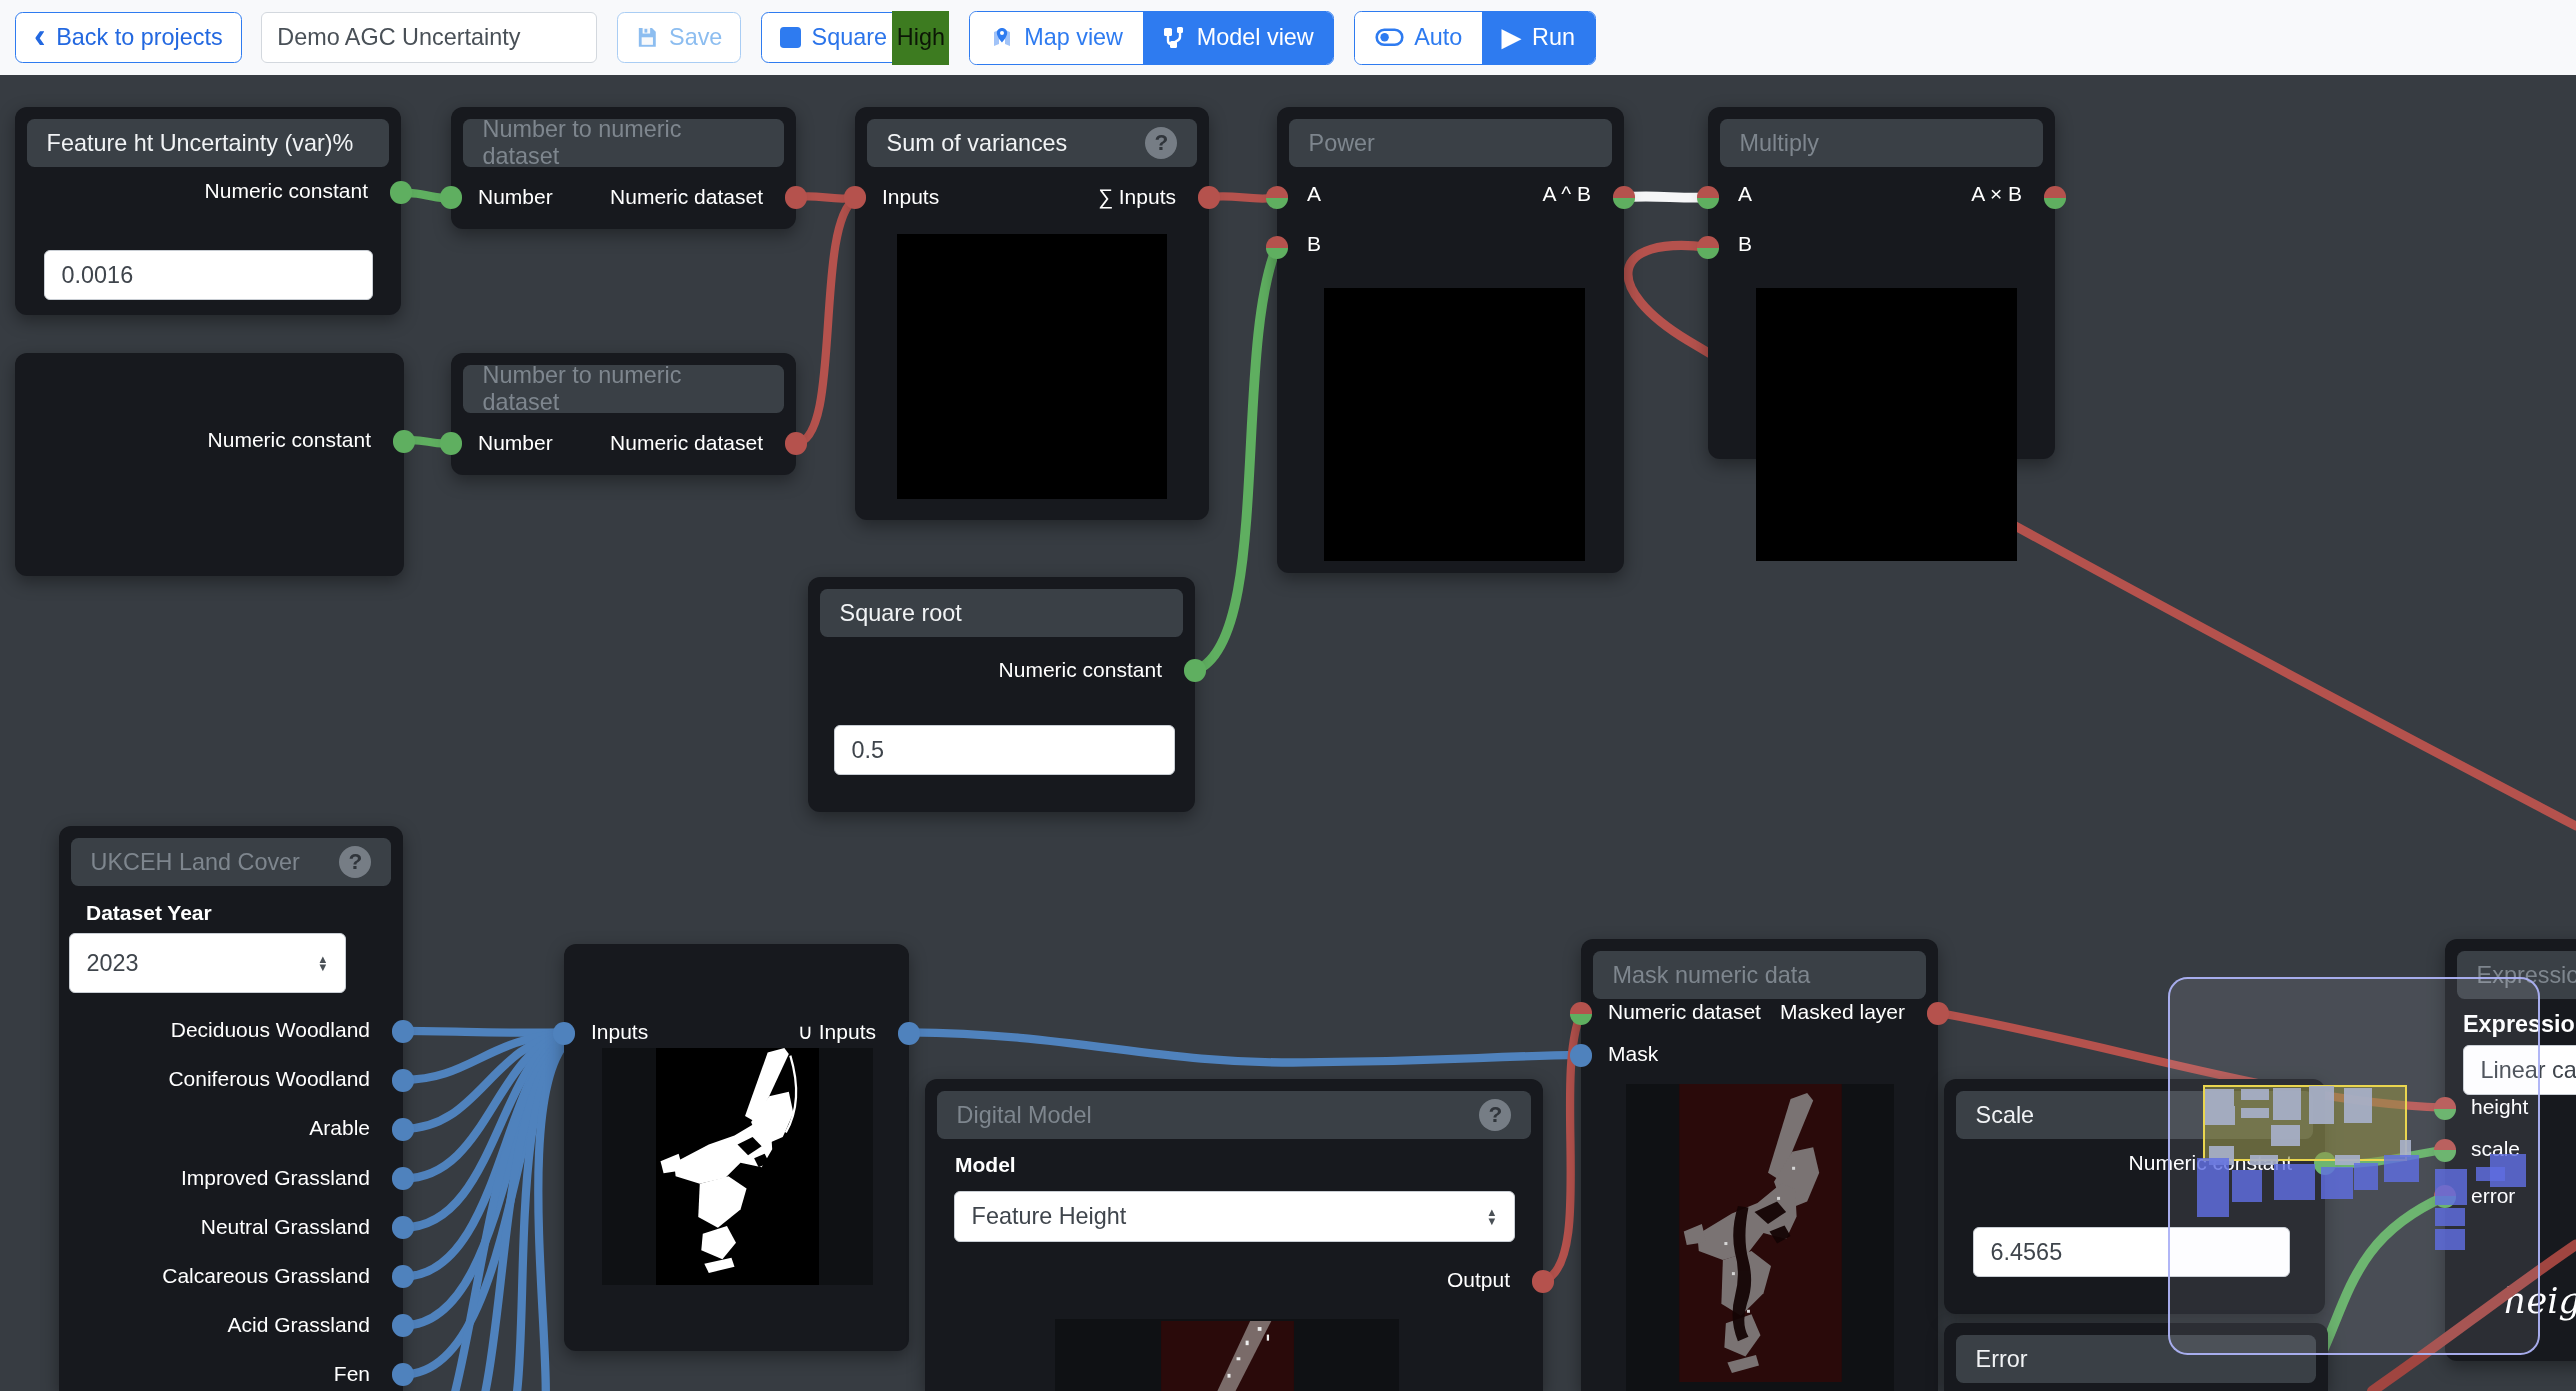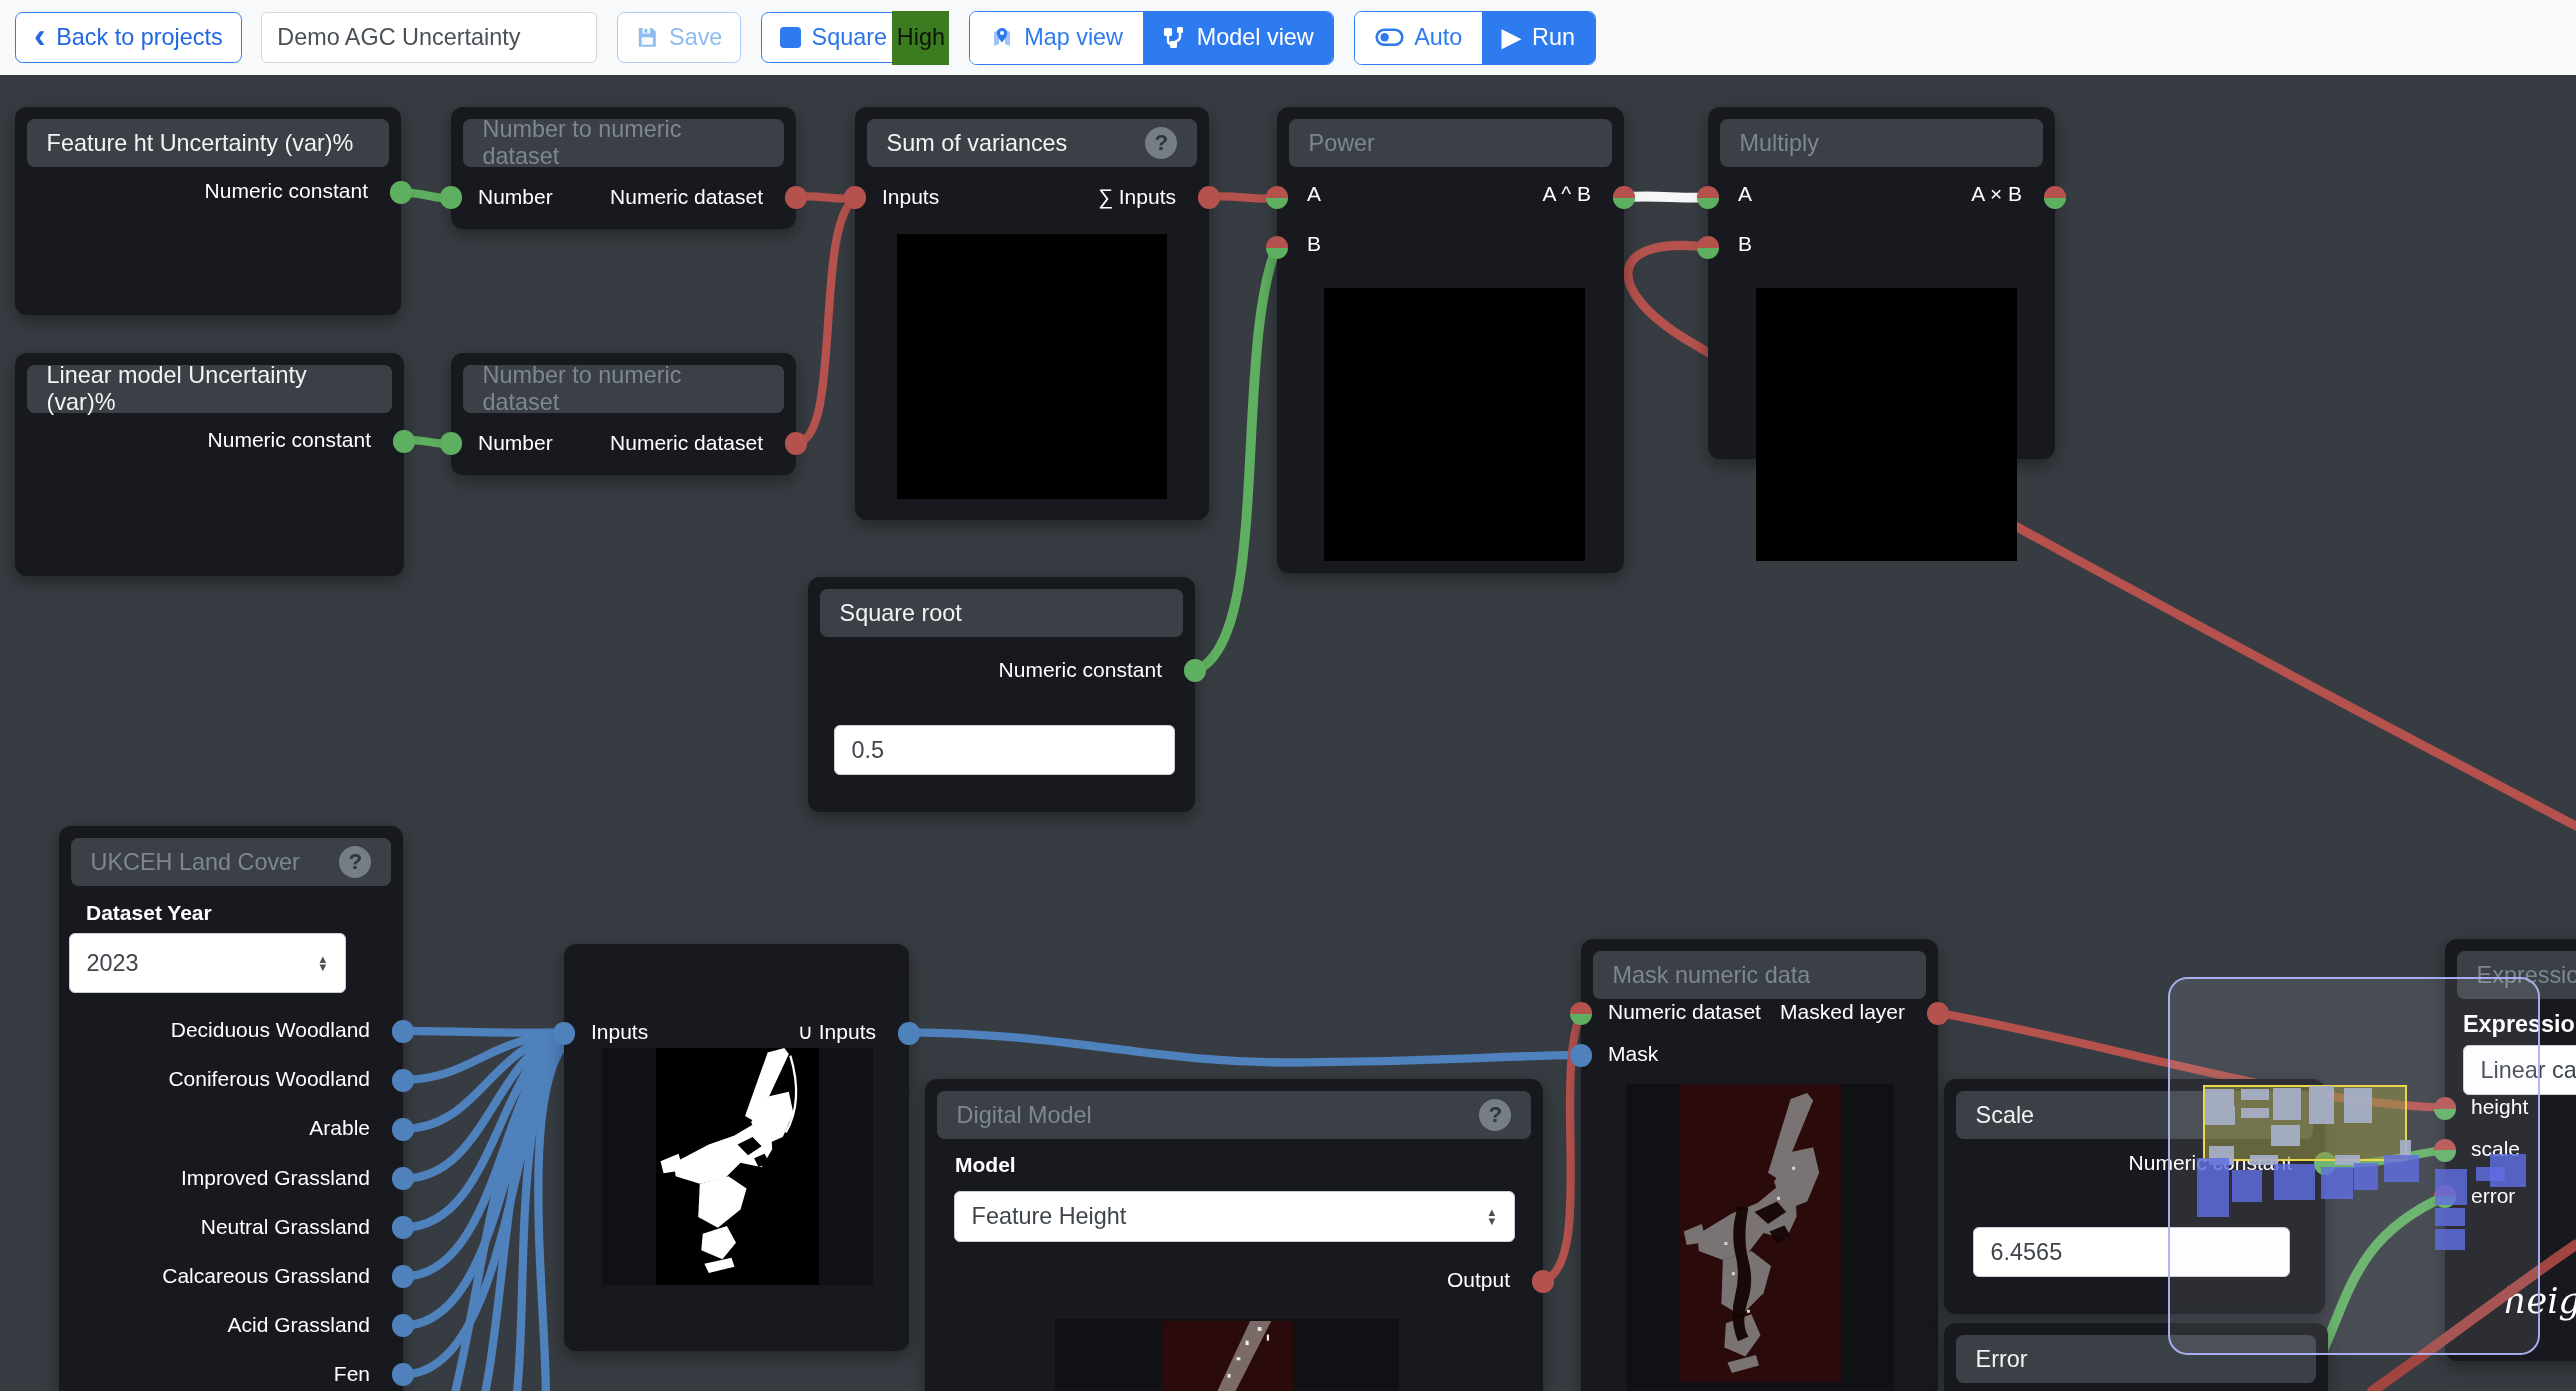"0.0016" input.field { html: none -> <input> }
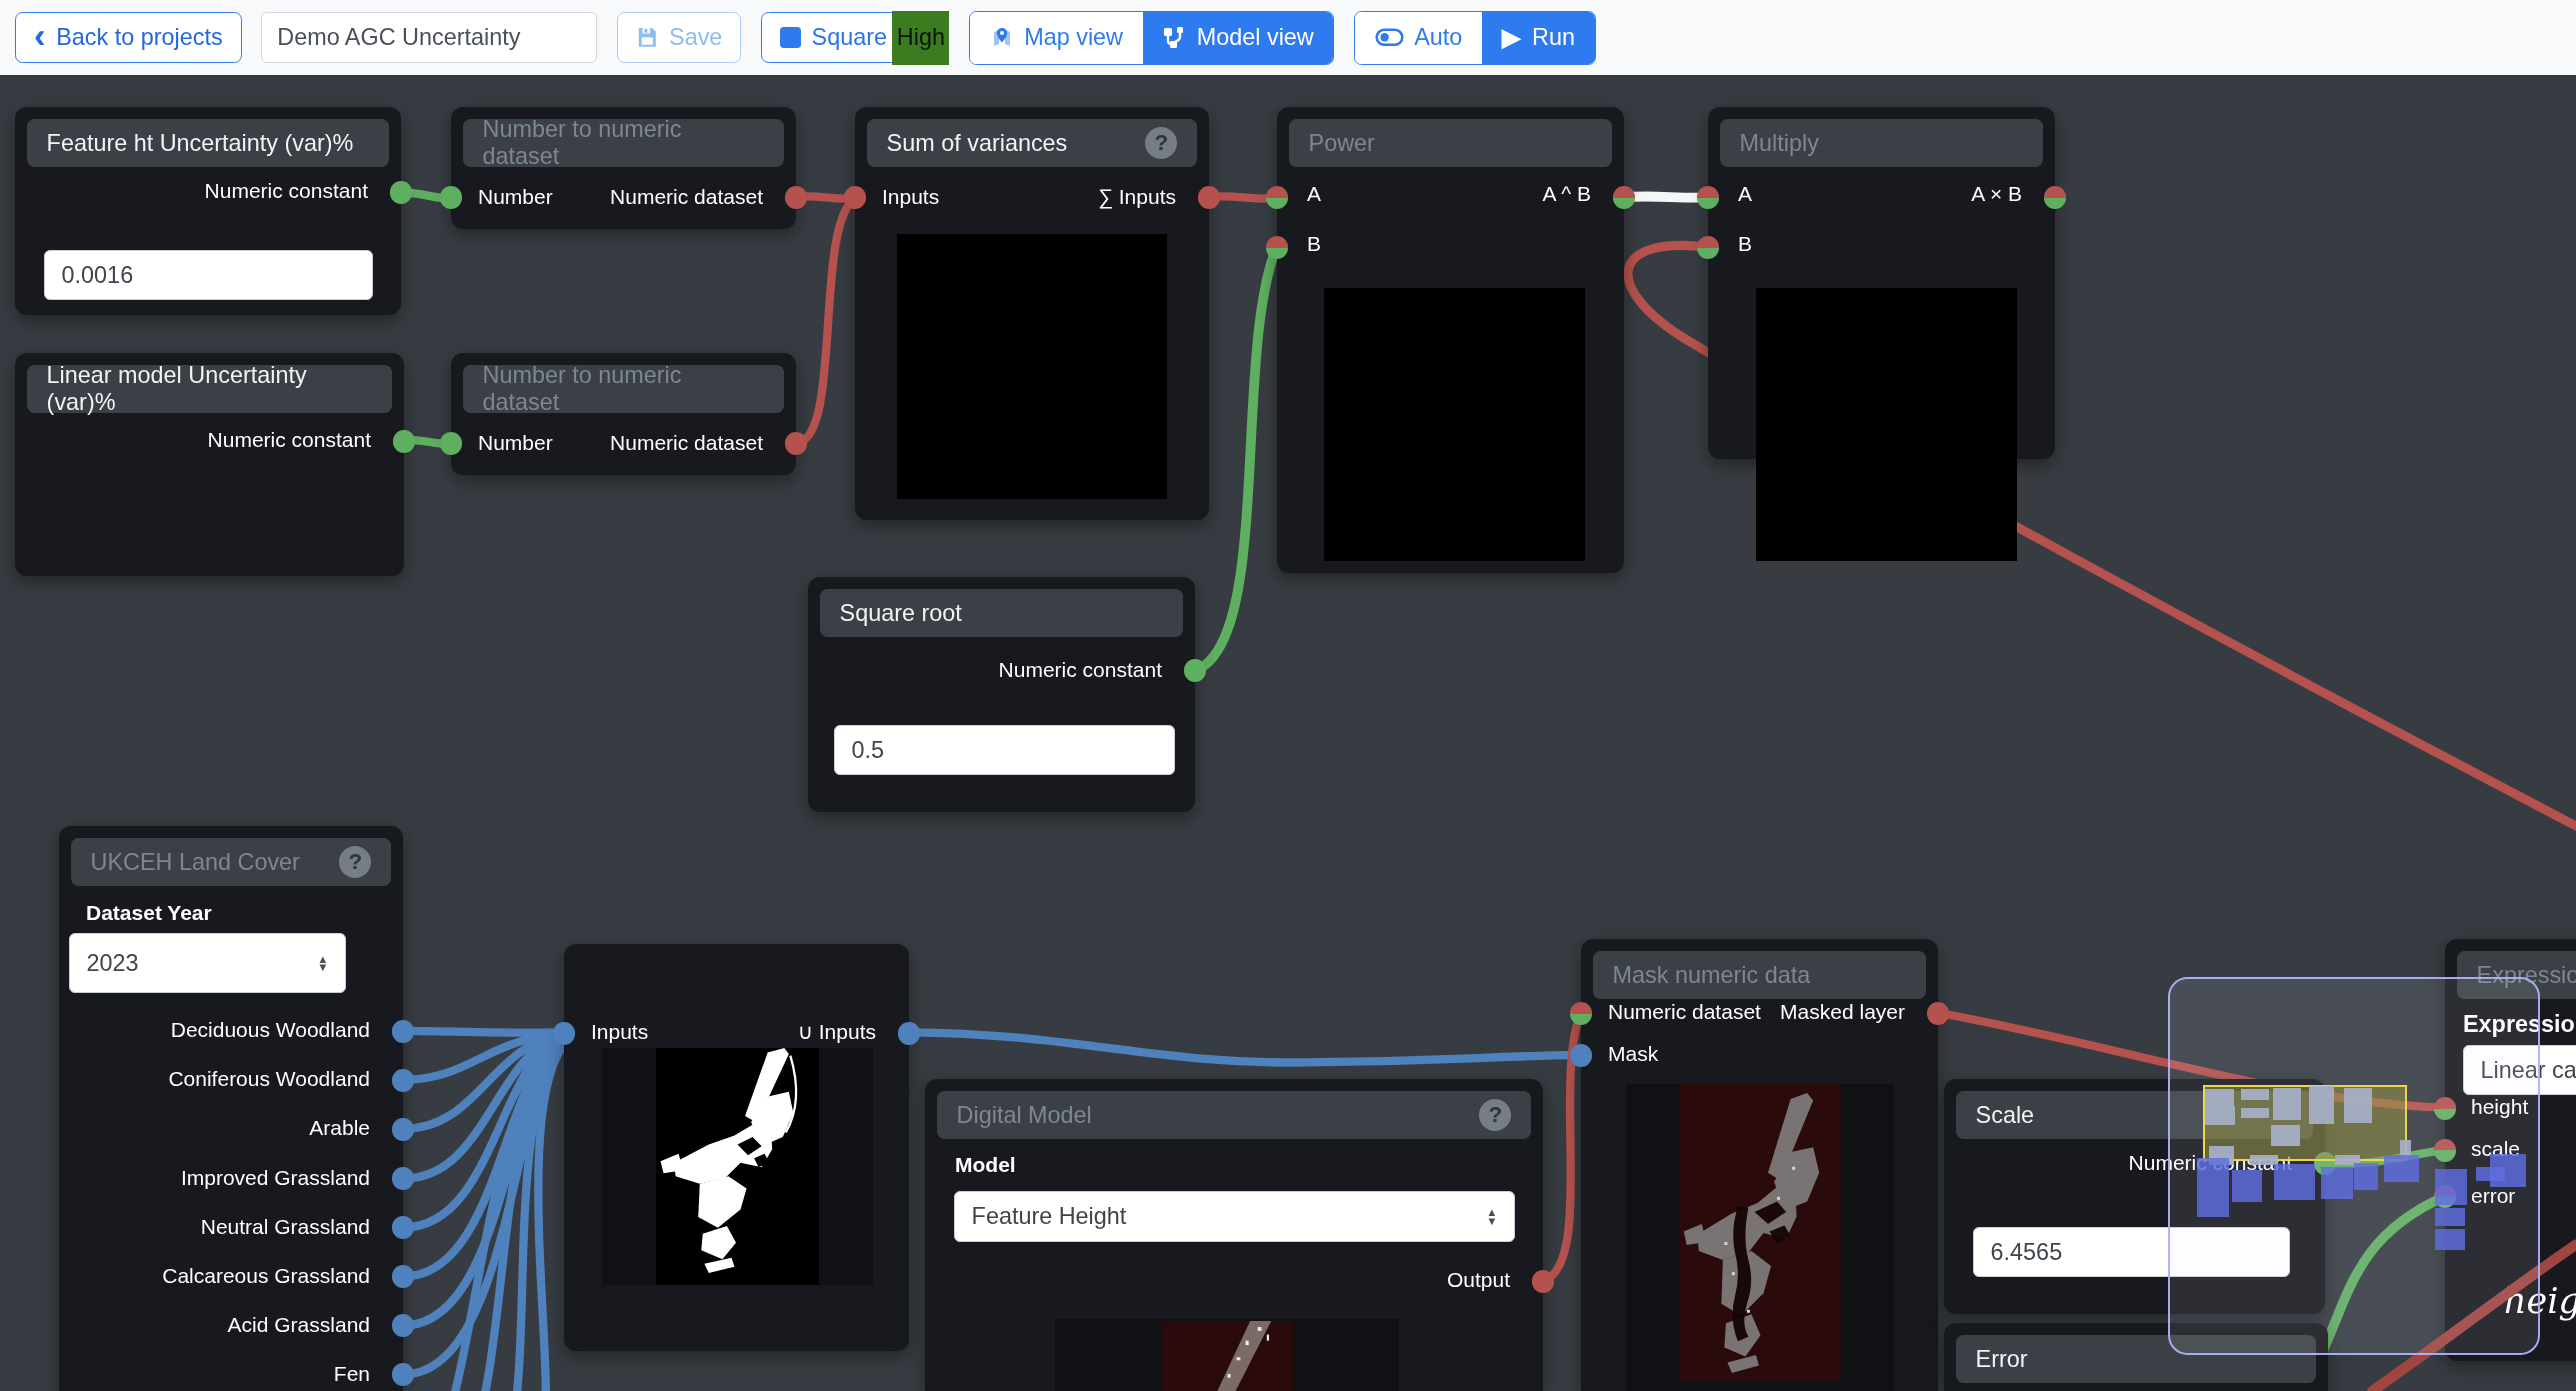"Linear model Uncertainty (var)%" div.nhead { html: <div> <span>Linear model Uncertainty (var)%</span> </div> -> none }
